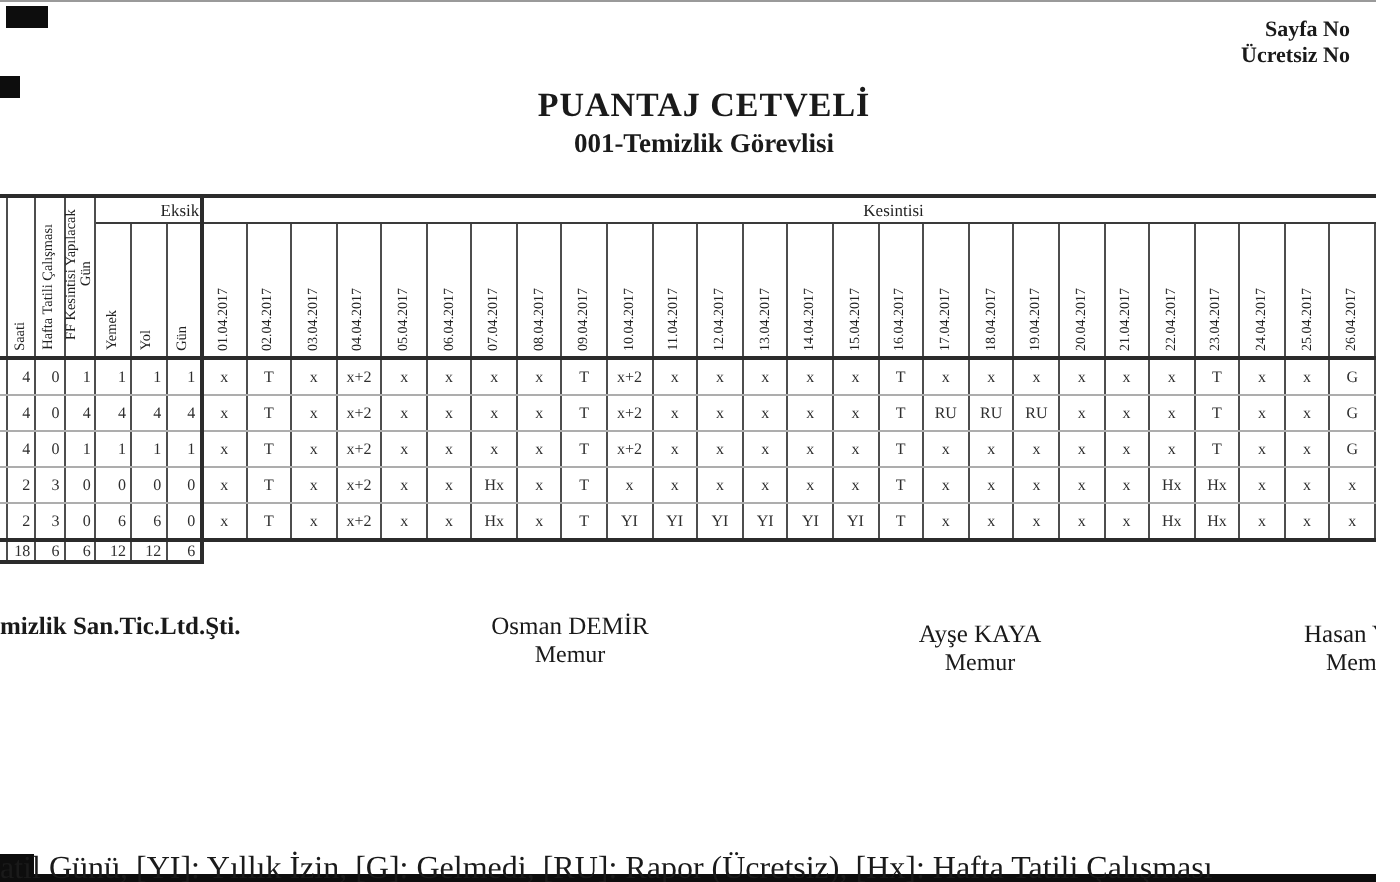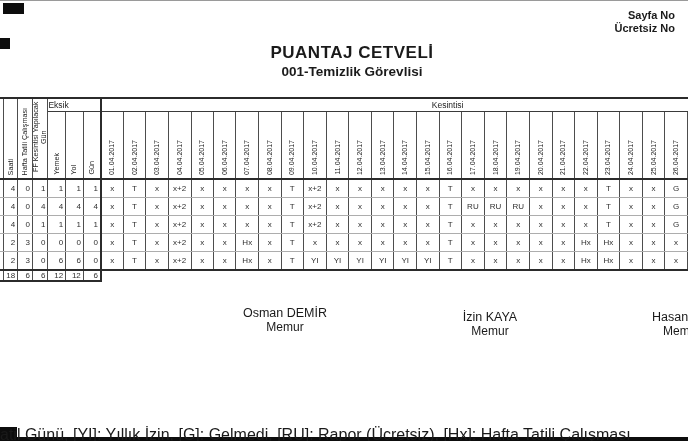"Sayfa No" .sheet { font-family: Liberation Sans, sans-serif -> Liberation Serif, serif }
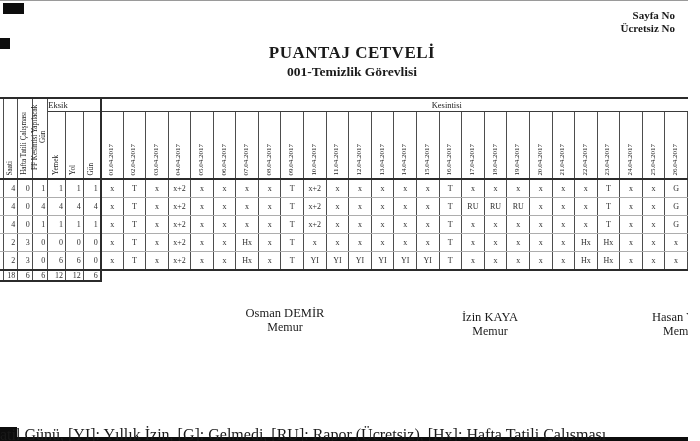"Eksik" th.grp { text-align: left -> right }
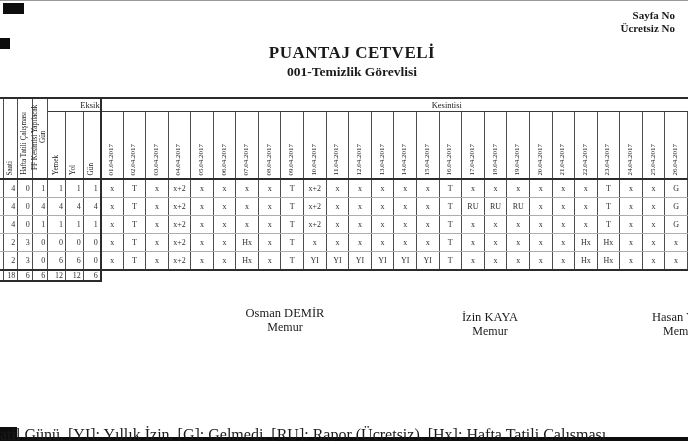"mizlik San.Tic.Ltd.Şti." div.company { html: none -> <div>mizlik San.Tic.Ltd.Şti.</div> }
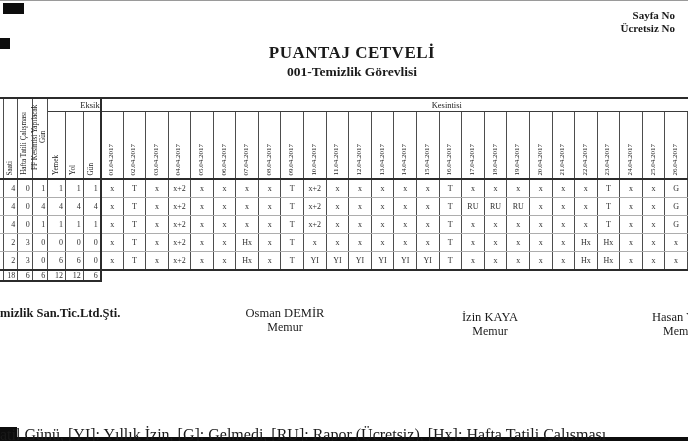"İzin KAYA" div { text: İzin -> Ayşe }
